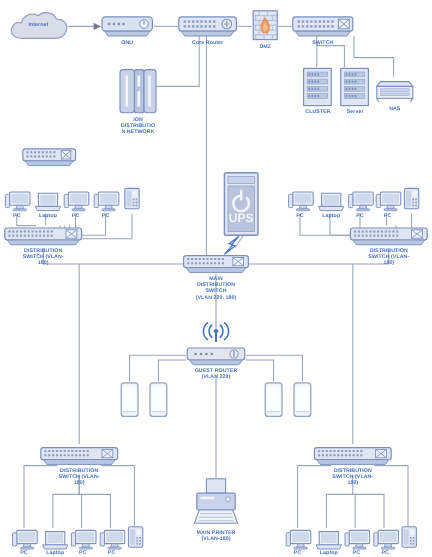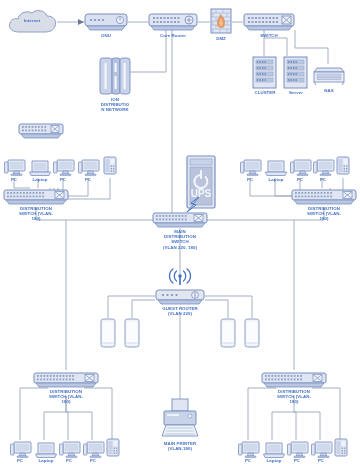"UPS" div.node { top: 155px -> 143px }
